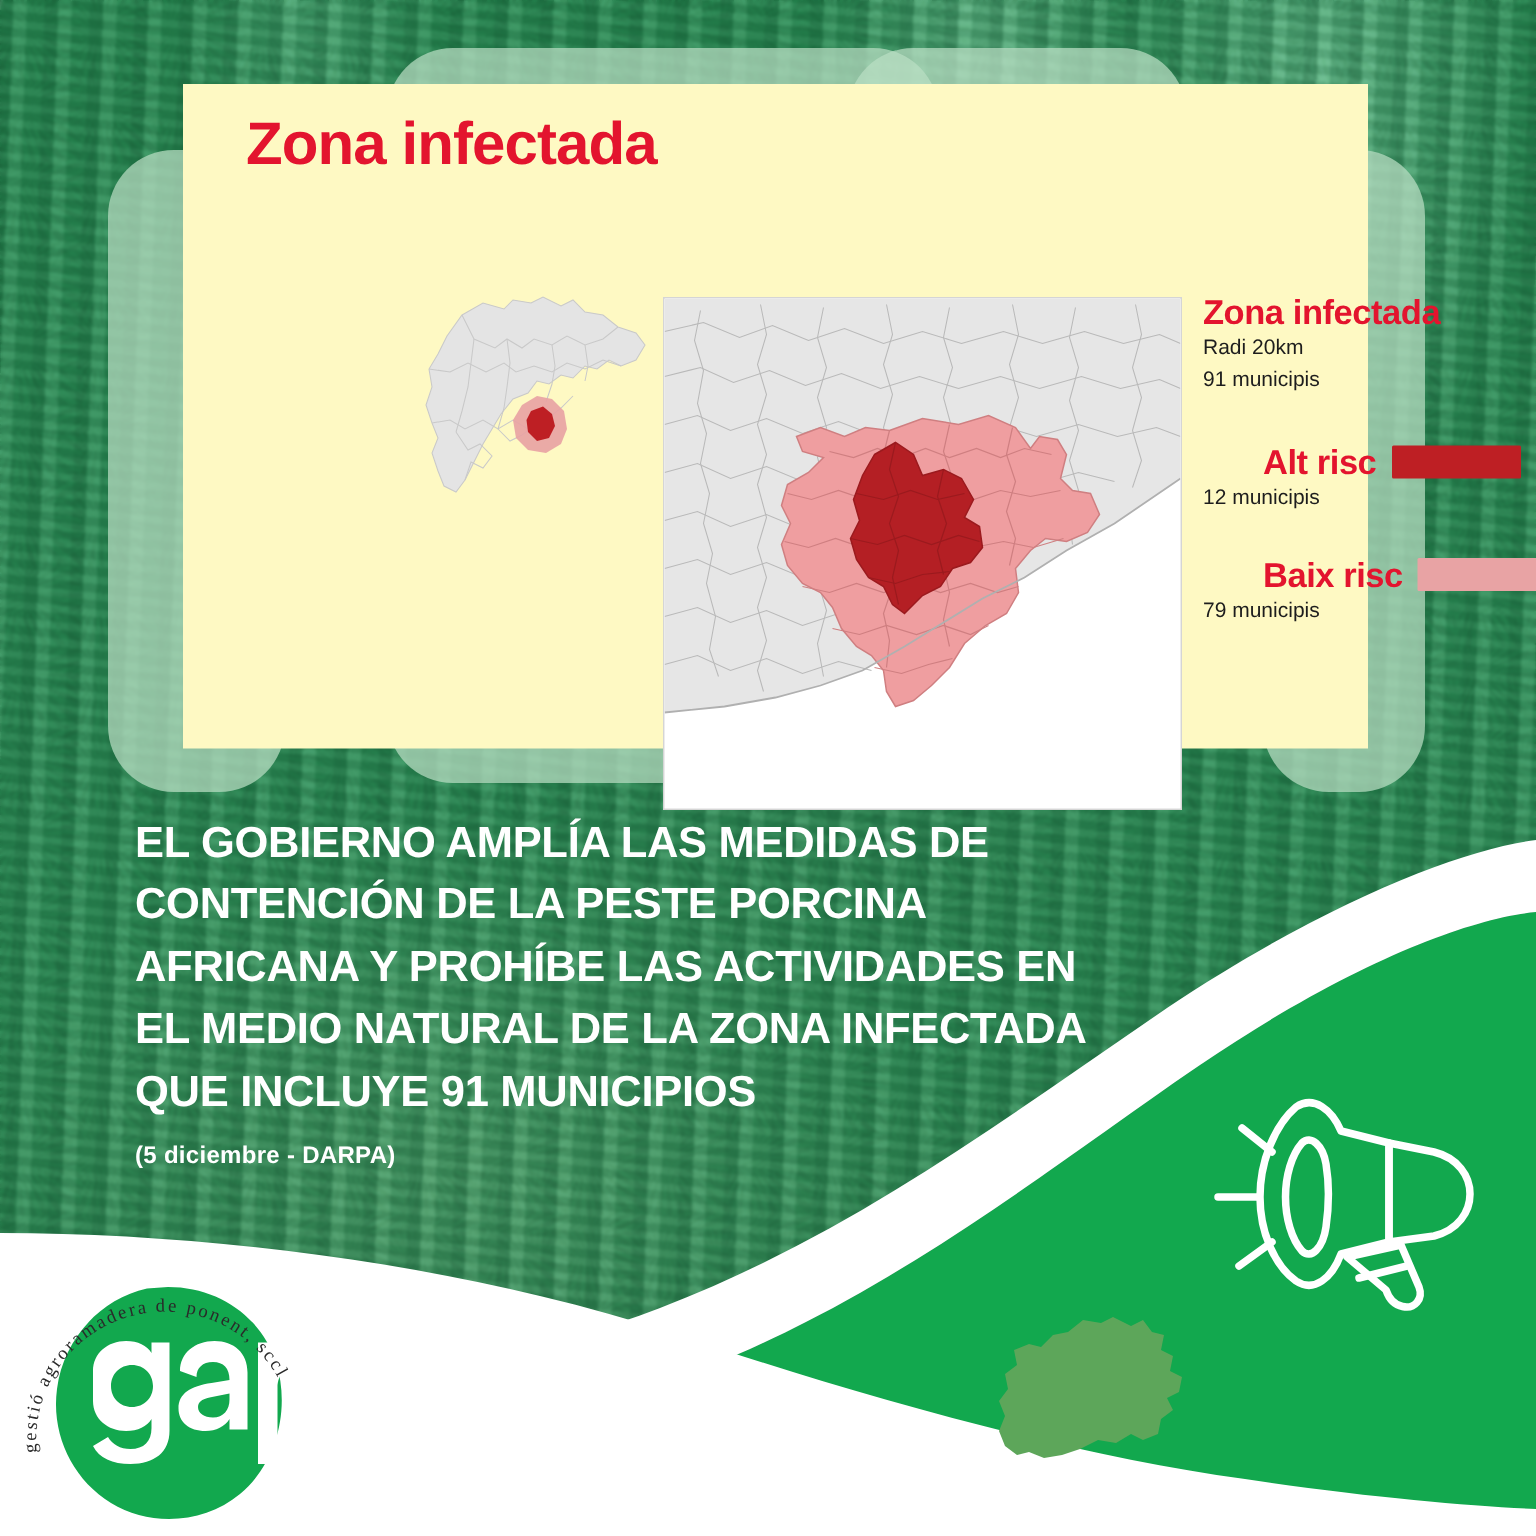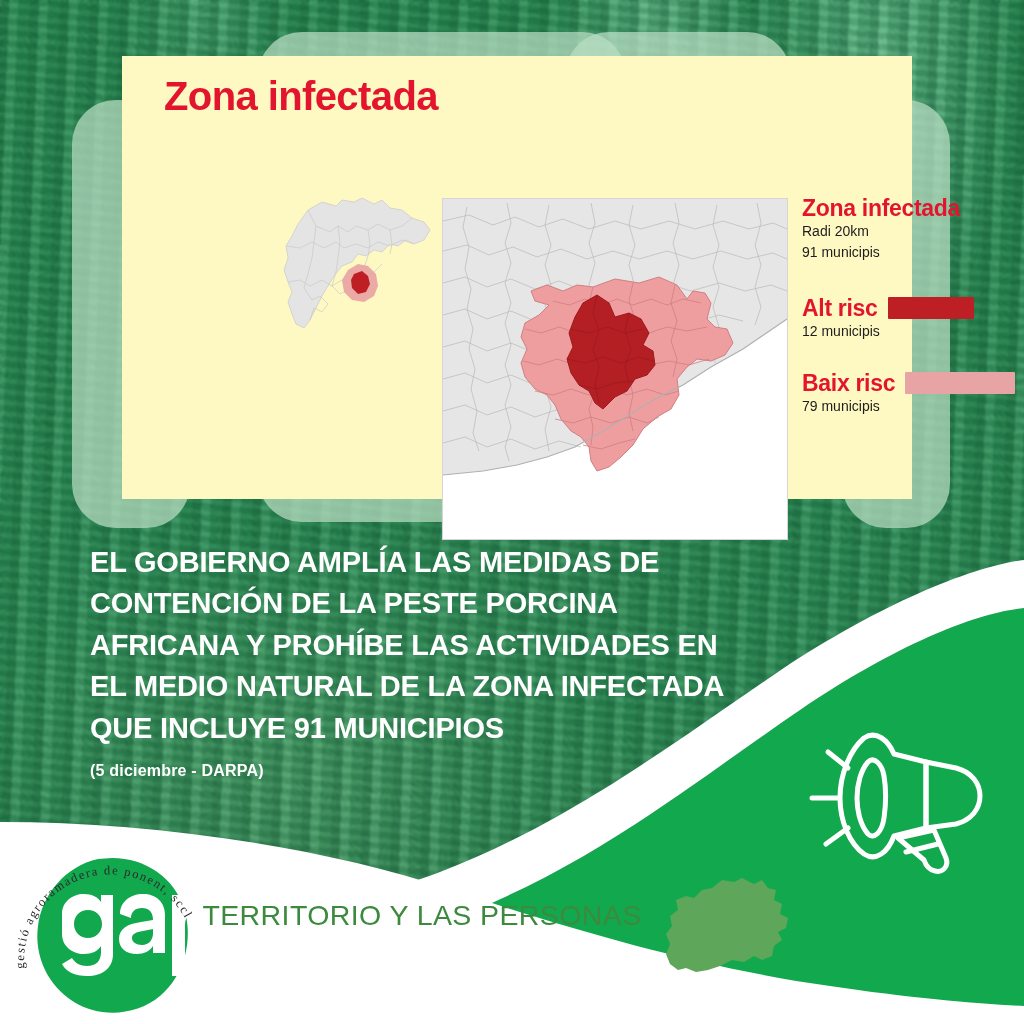"Alt risc" .lg-row .lg-h { margin-left: none -> 40px }
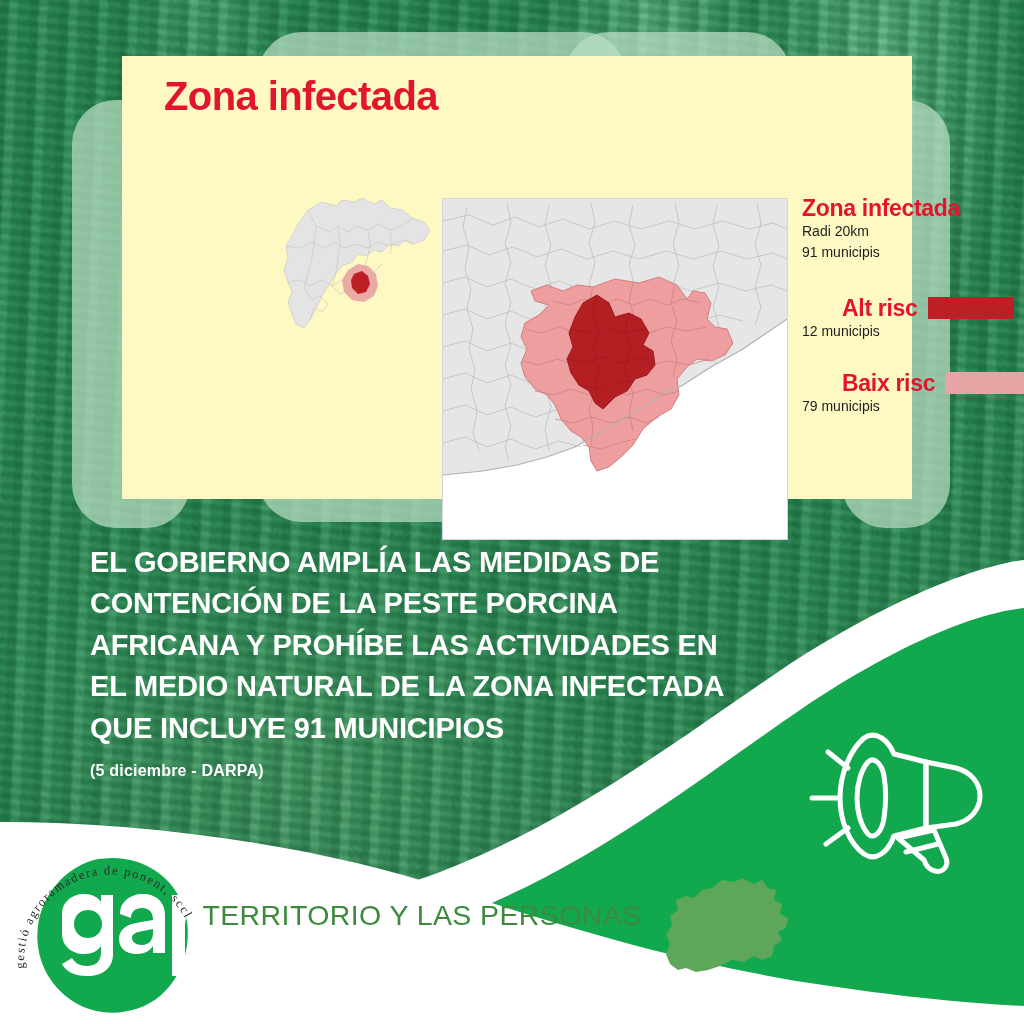"TERRITORIO Y LAS PERSONAS" div { html: <div>TERRITORIO Y LAS PERSONAS</div> -> none }
